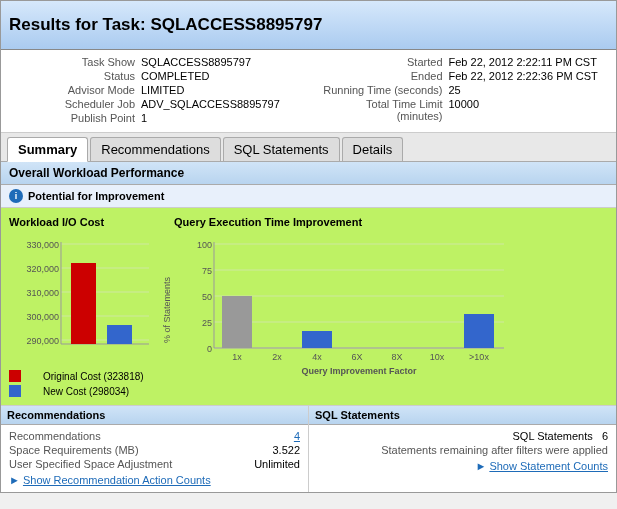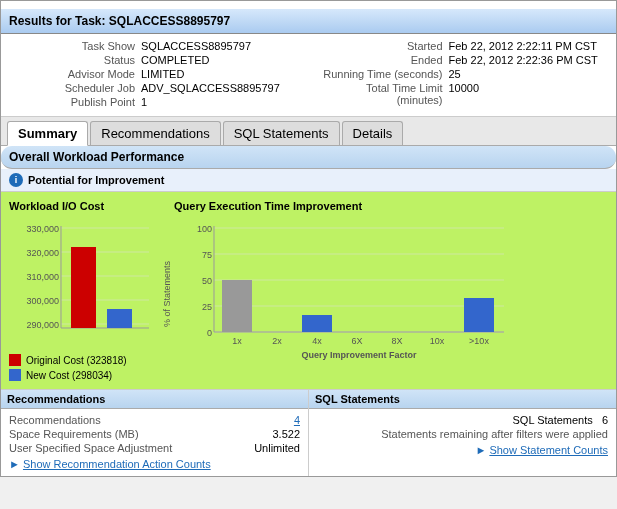"Results for Task: SQLACCESS8895797" .title-bar { font-size: 12px -> 17px; margin-top: 8px -> none; padding: 5px 8px -> 14px 8px }
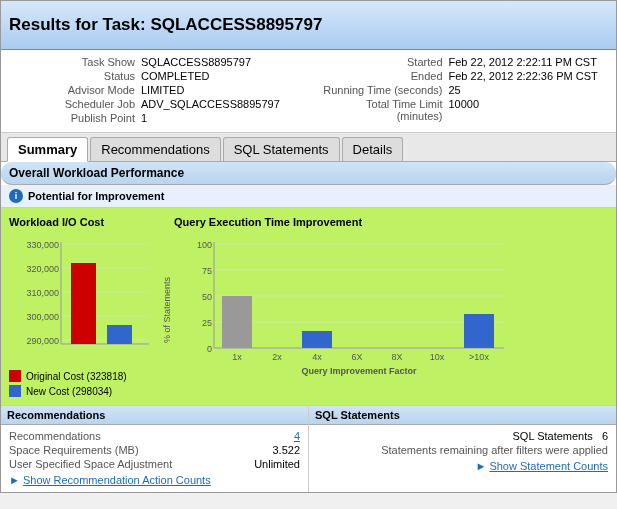"Overall Workload Performance" .section-header { border-radius: 11px -> none }
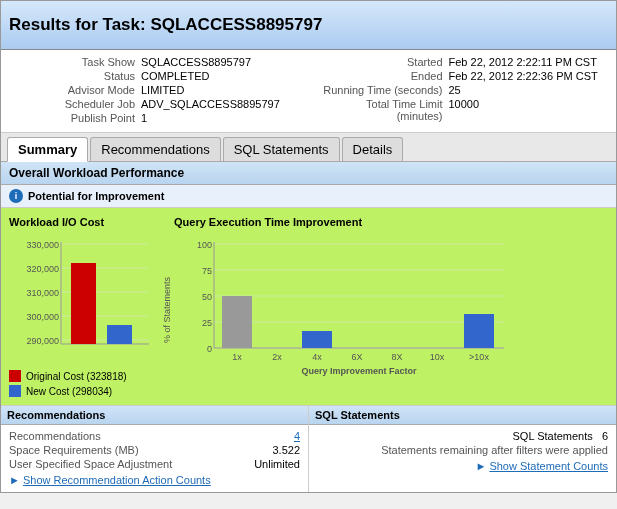"Original Cost (323818)" .legend-item { gap: 5px -> 22px }
